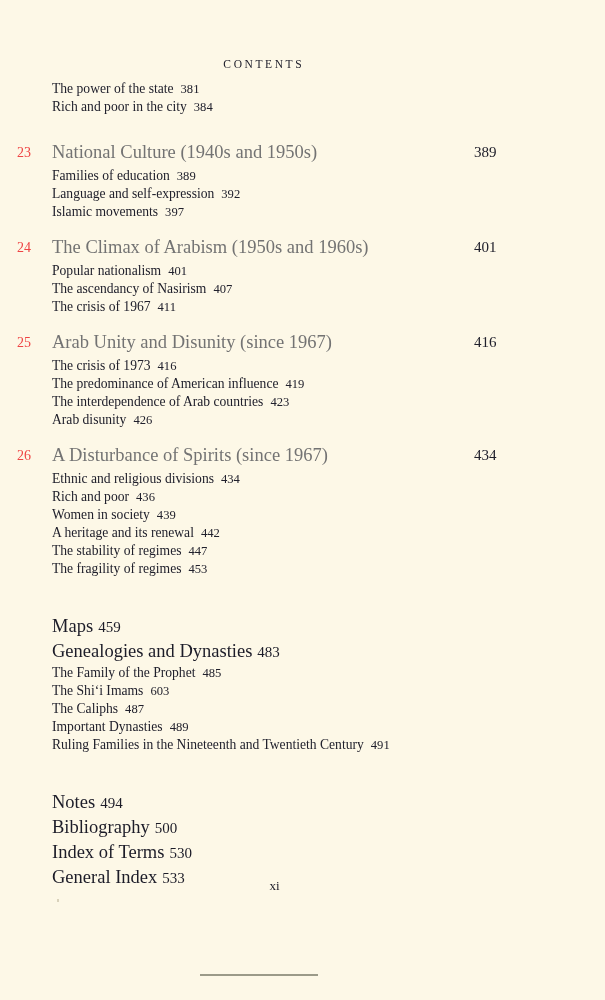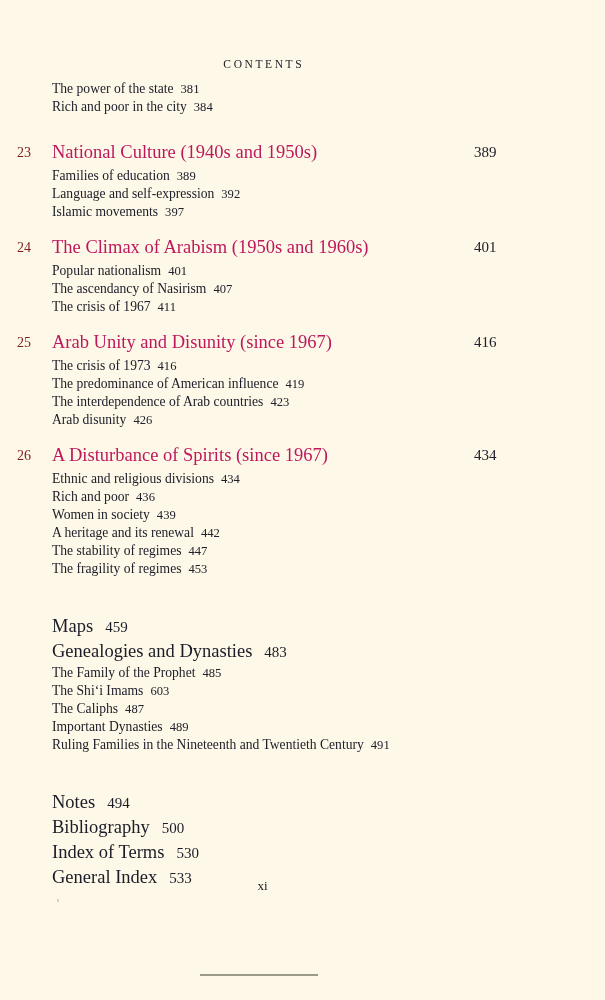"23" .chapter-num { color: #7f1d1d -> #ef4444 }
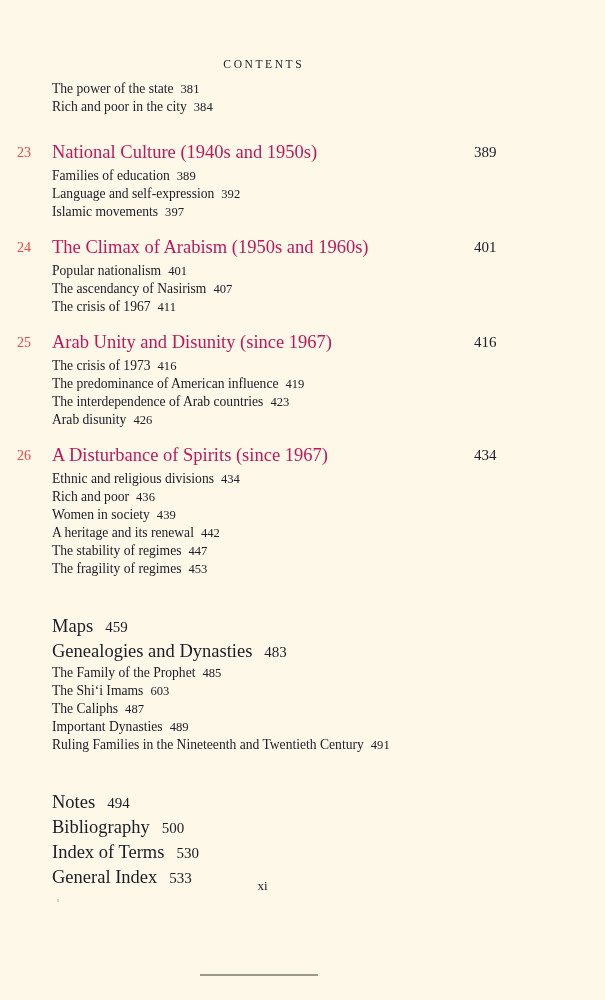"National Culture (1940s and 1950s)" .chapter-title { color: #be185d -> #737373 }
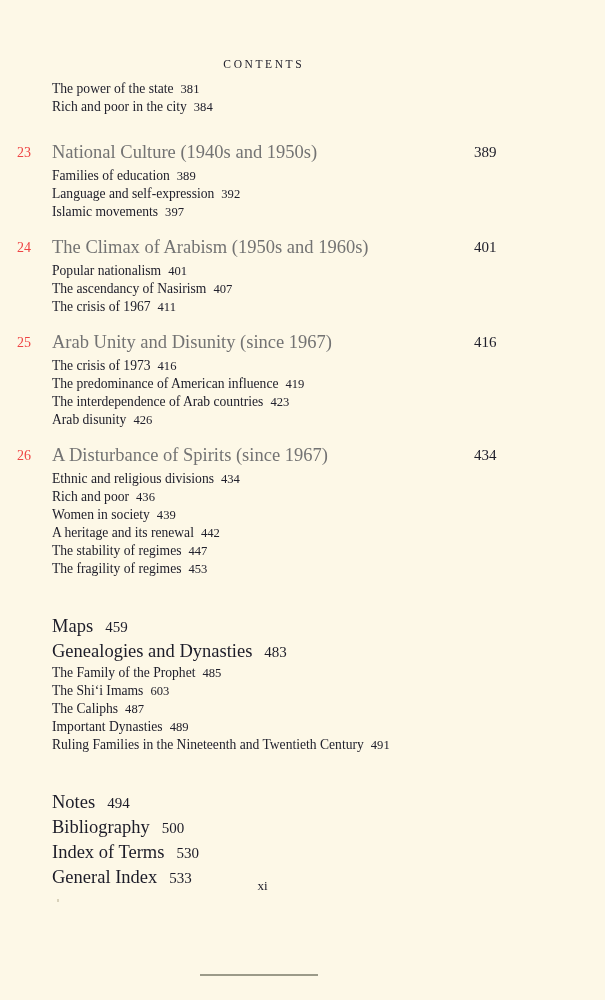"459" .plain-title .pg { padding-left: 12px -> 5px }
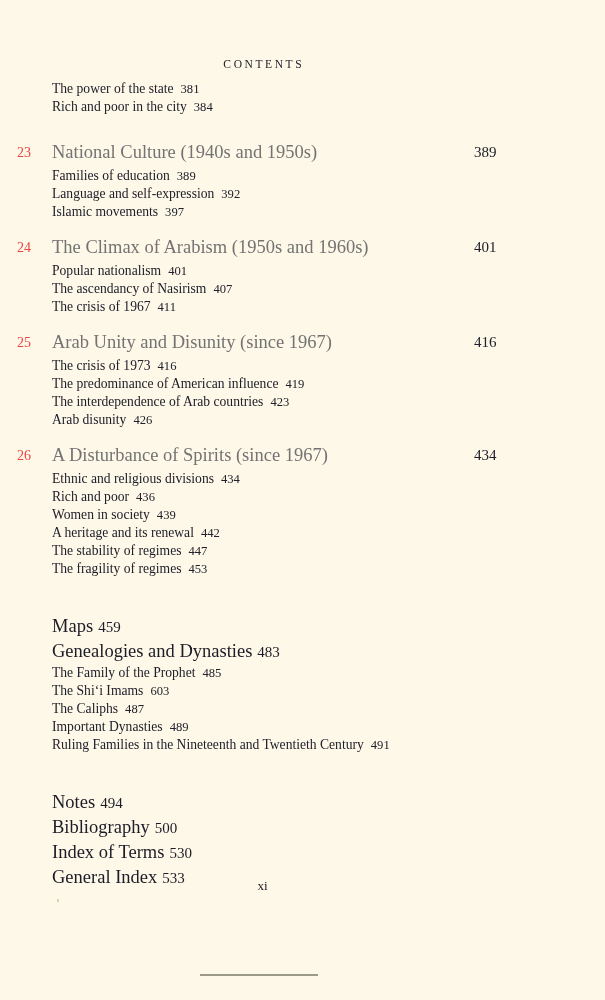"xi" .folio { left: 0 -> 12px }
